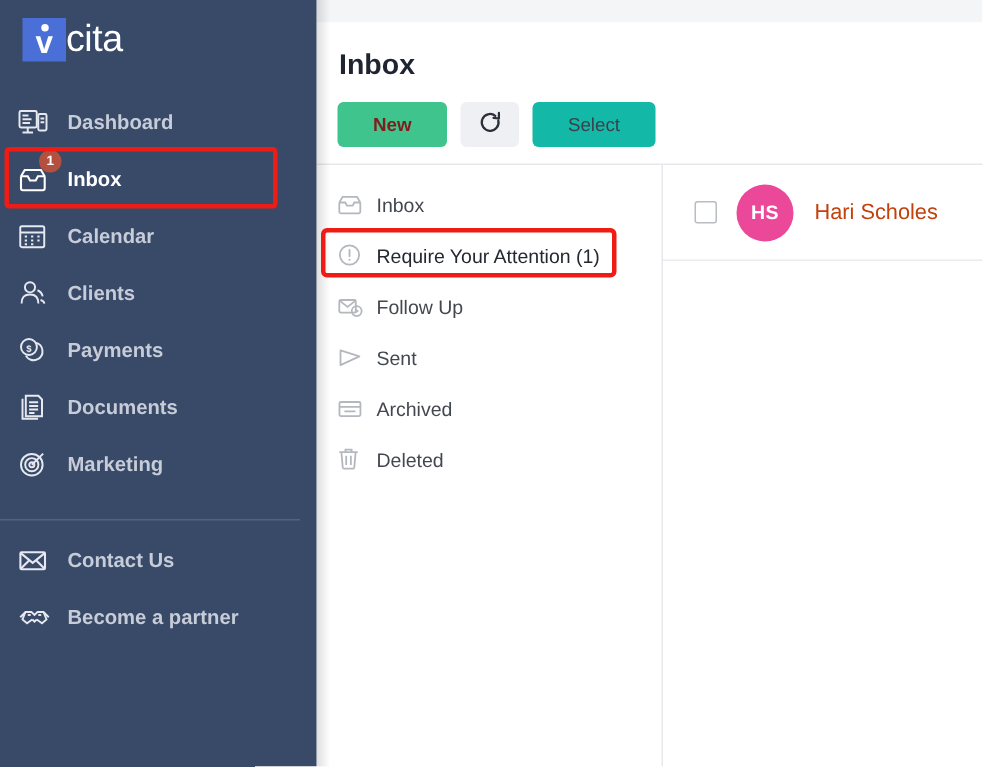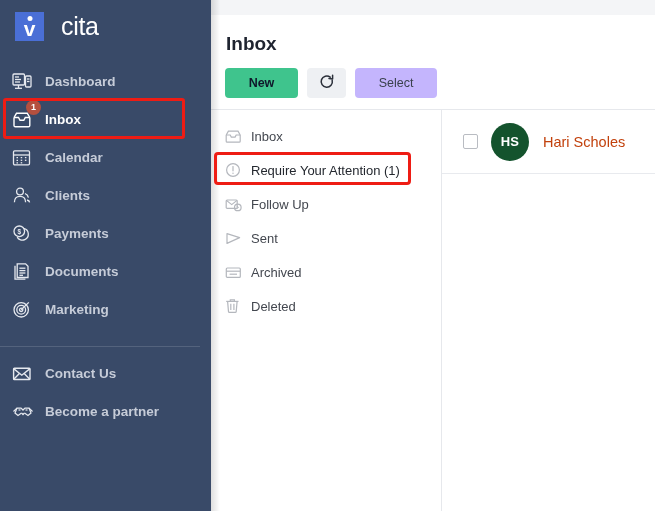"cita" .brand-text { margin-left: 17px -> 0 }
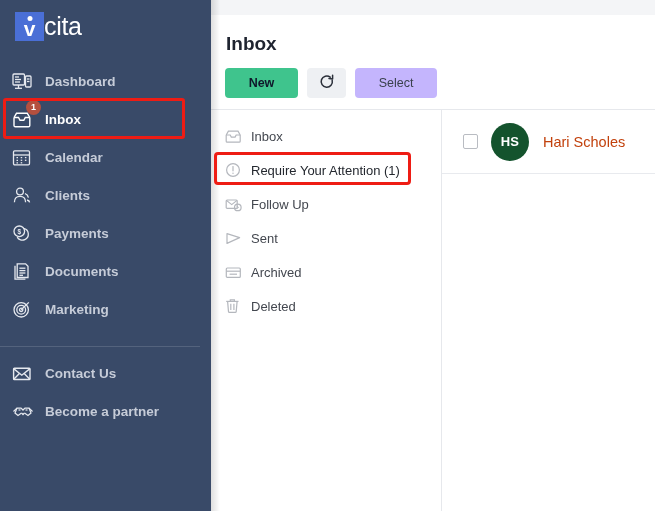"New" .btn-new { color: #0f172a -> #7f1d1d }
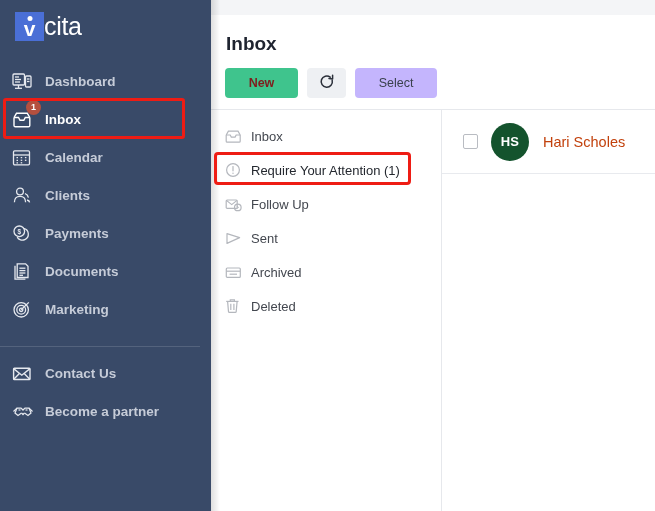"Select" .btn-select { background: #c4b5fd -> #14b8a6 }
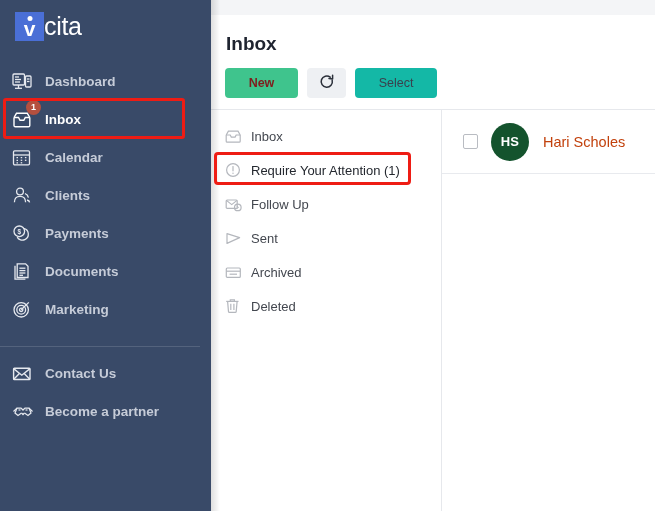"HS" .conv-avatar { background: #14532d -> #ec4899 }
